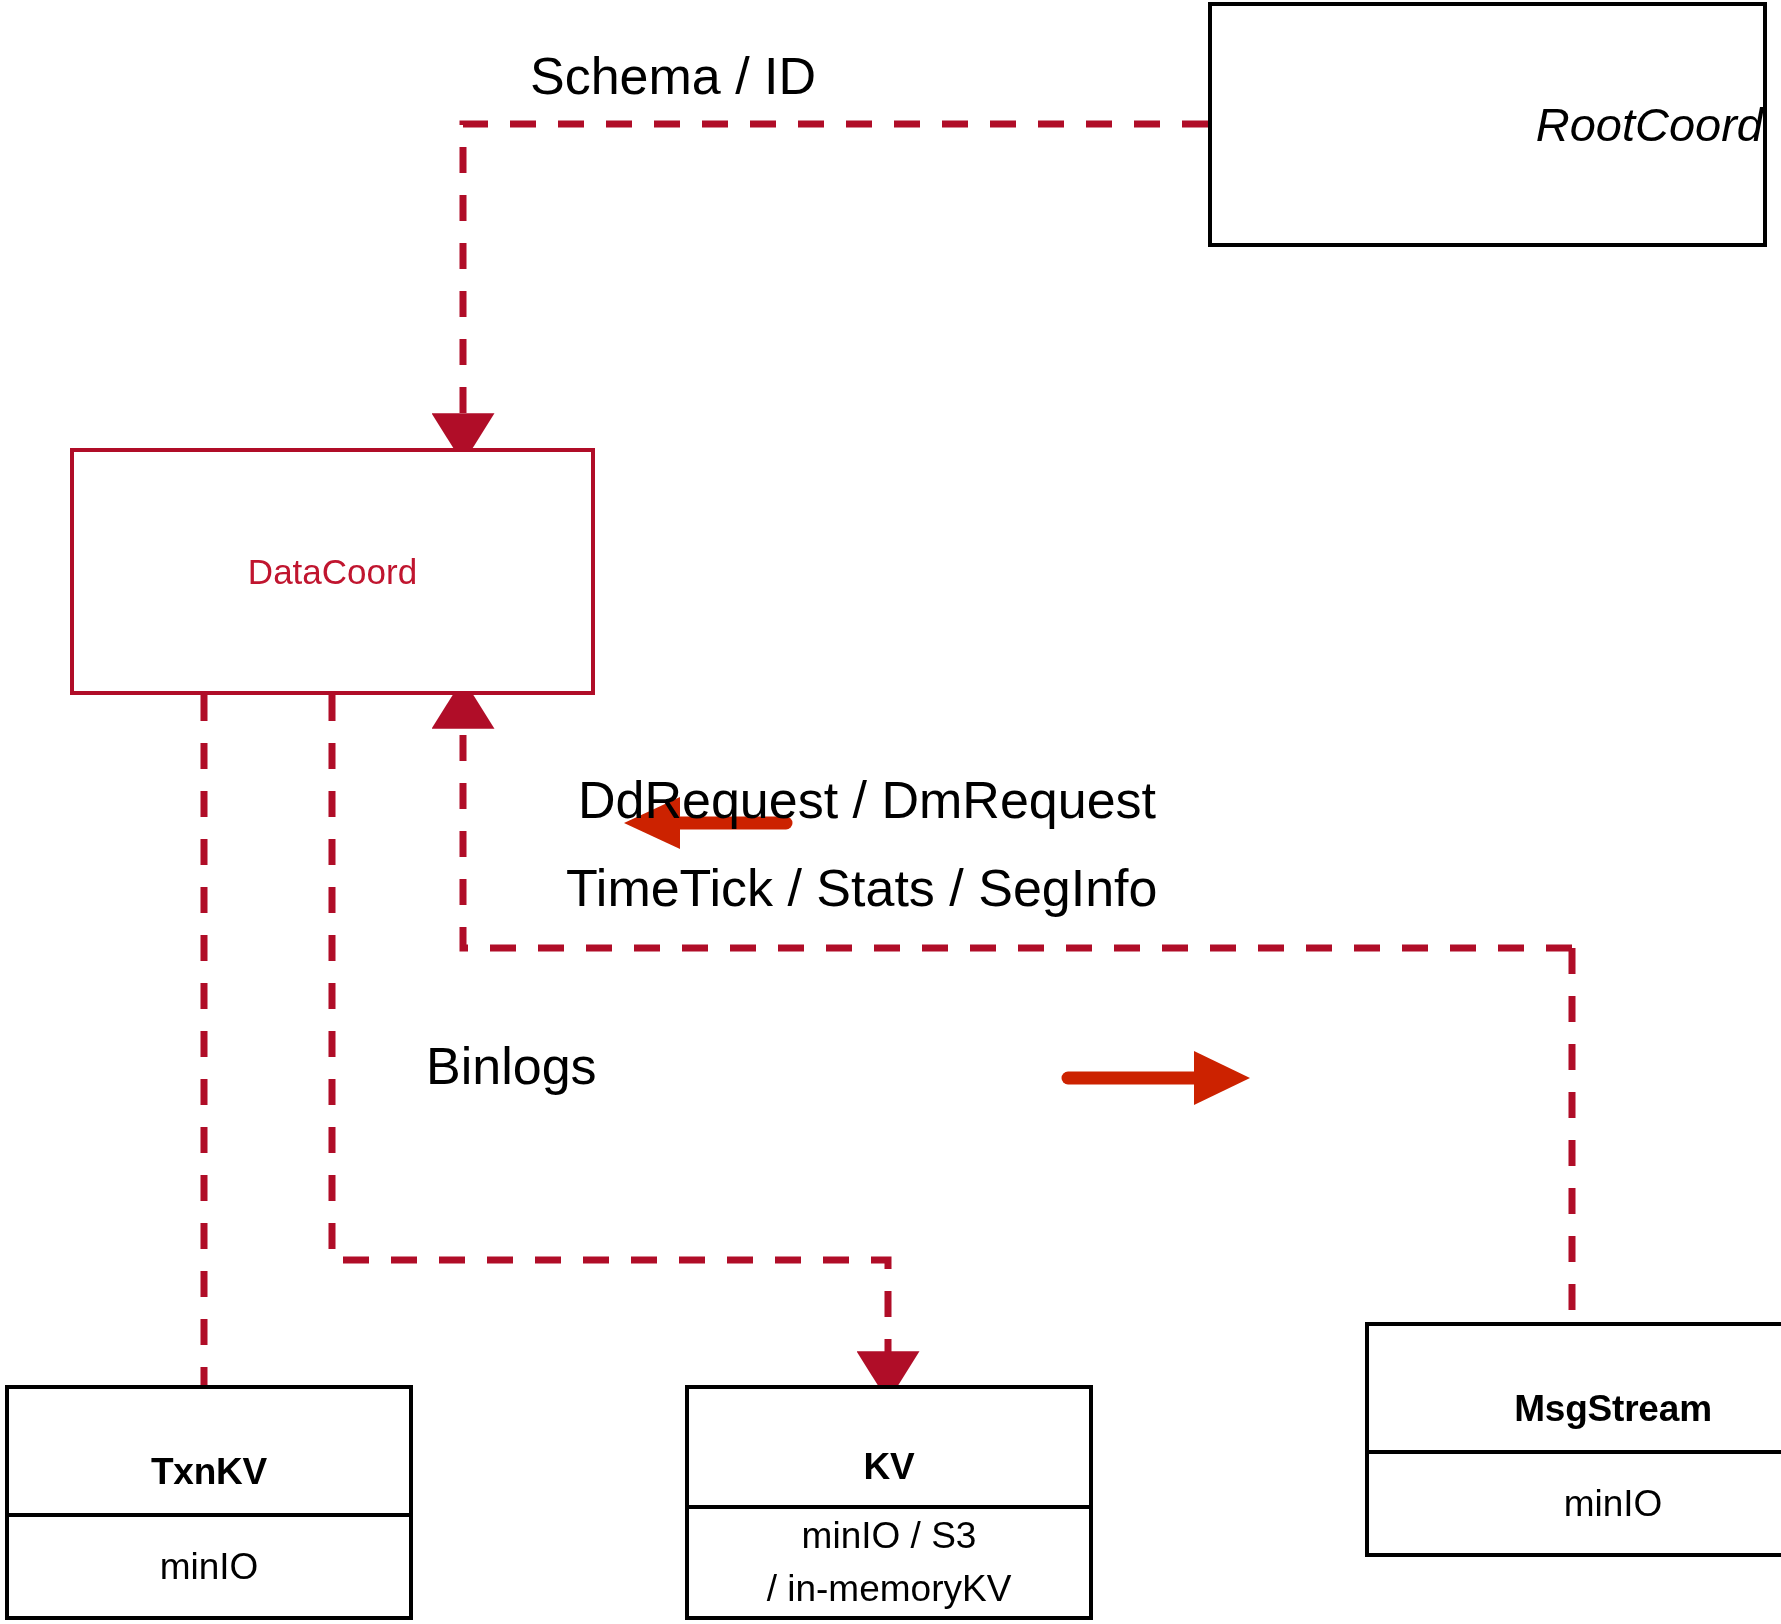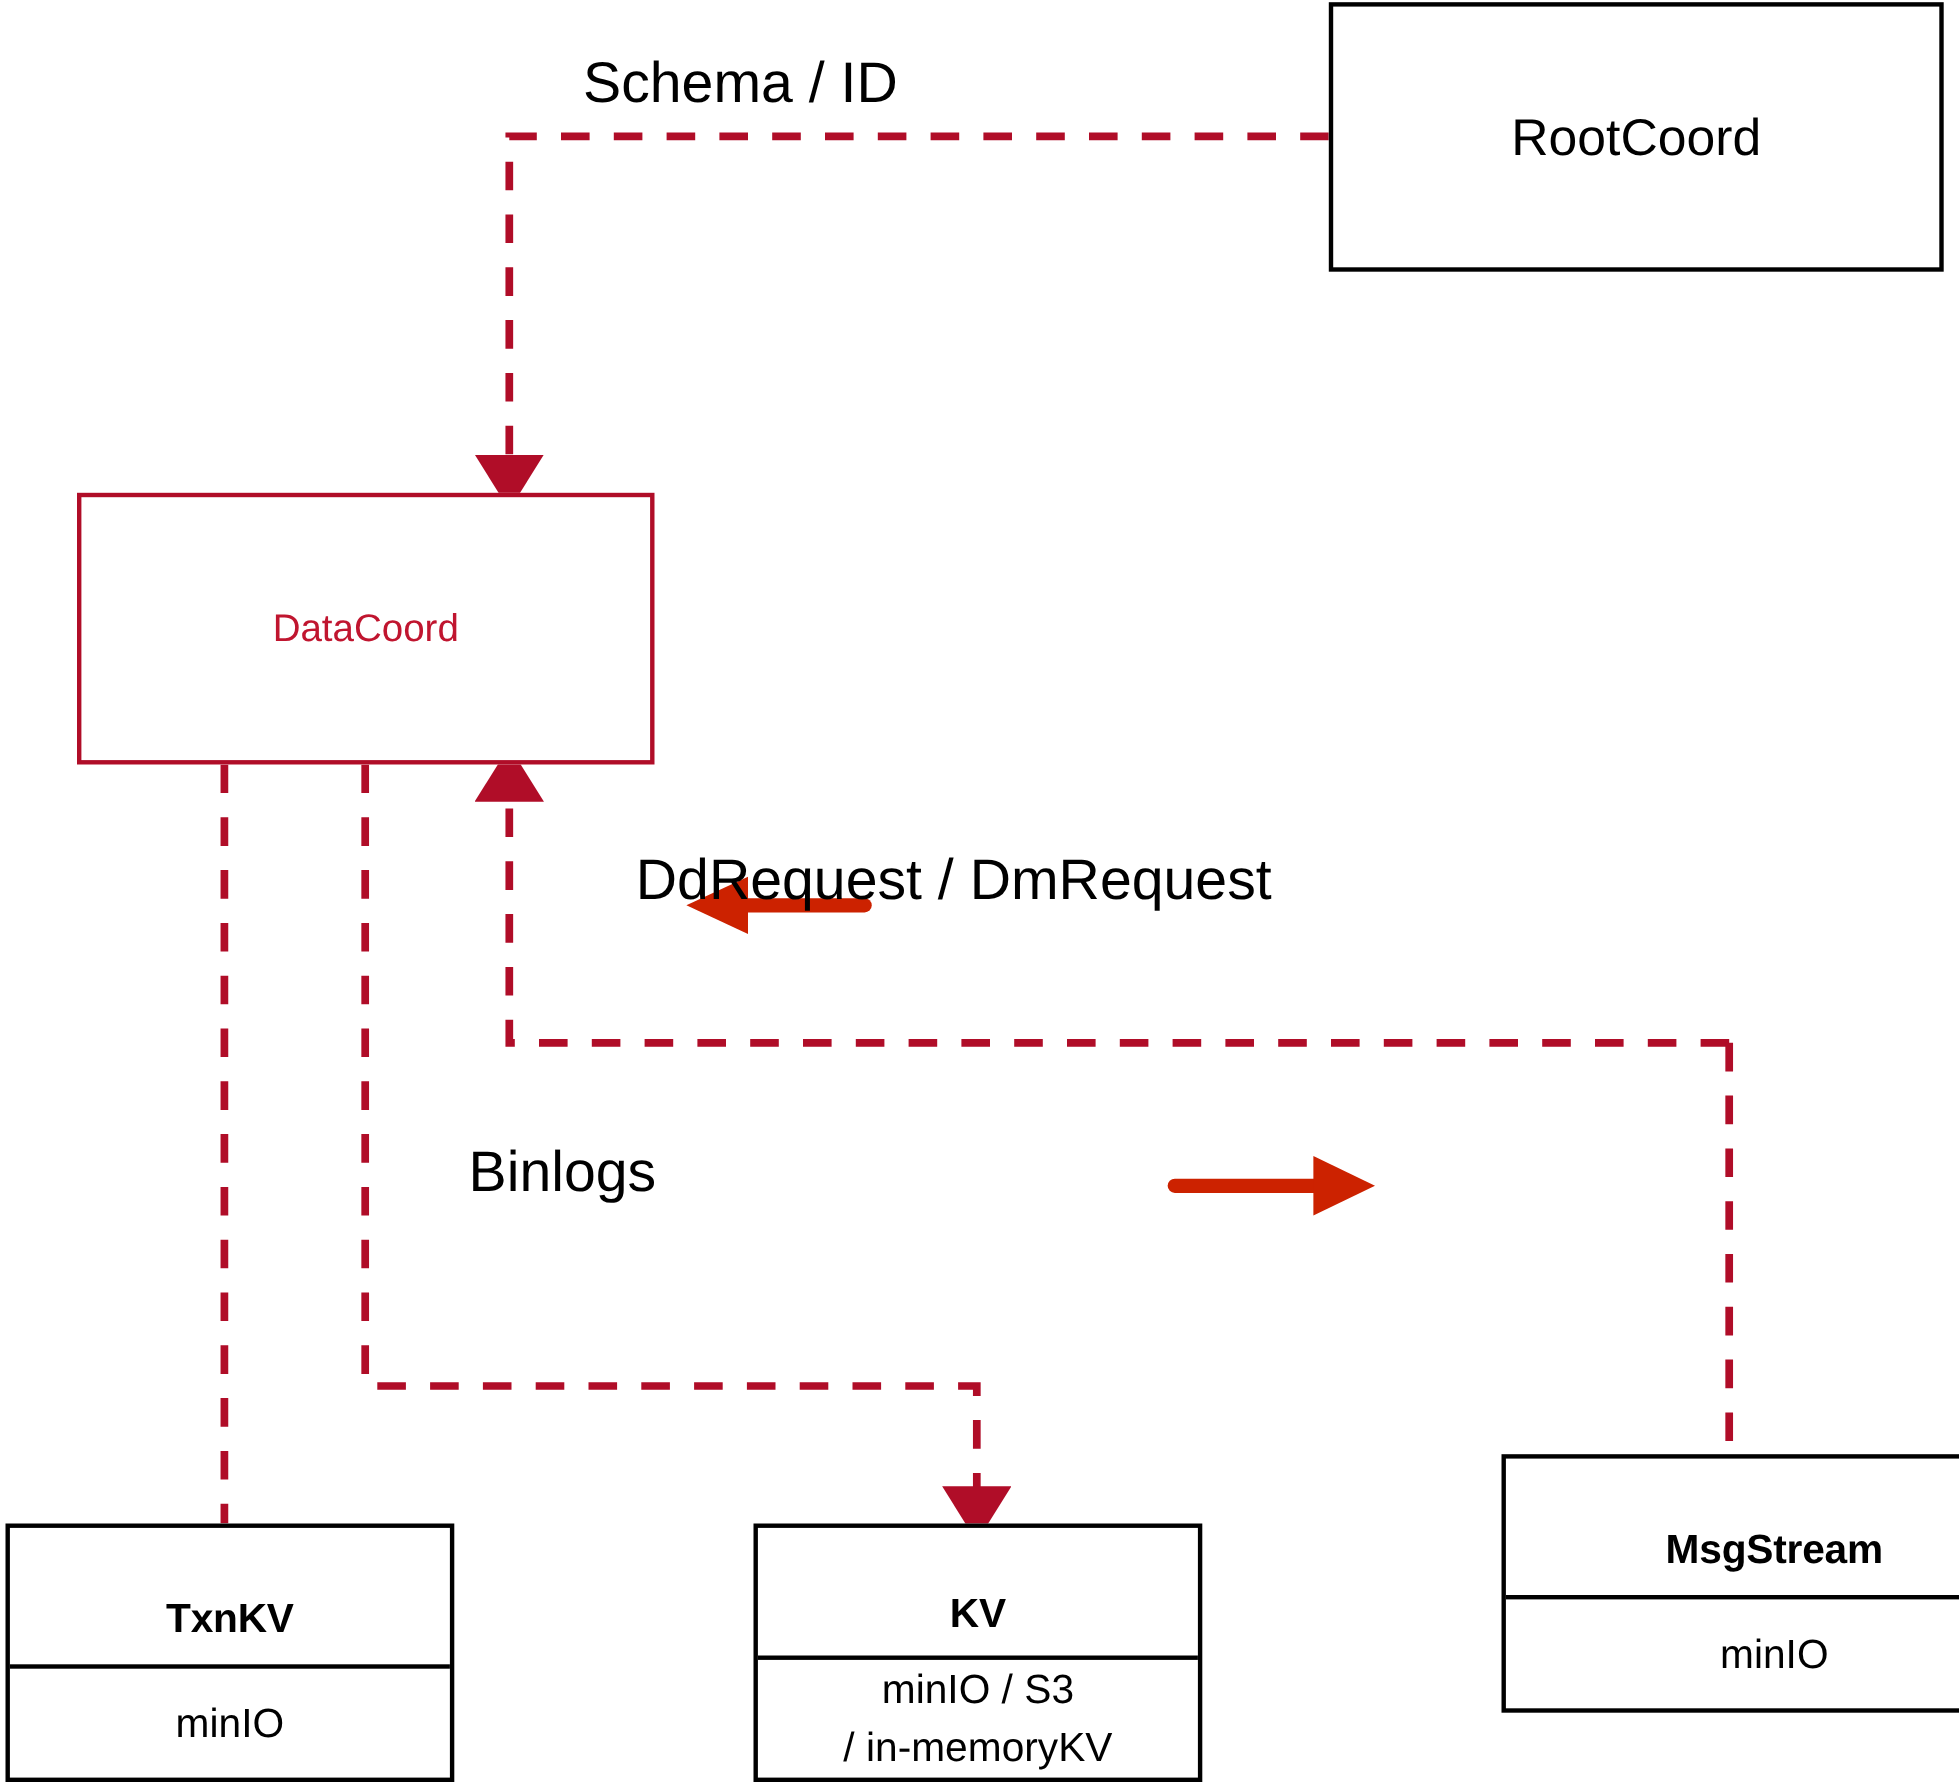"RootCoord" .node-box.plain { font-style: none -> italic; justify-content: center -> flex-end }
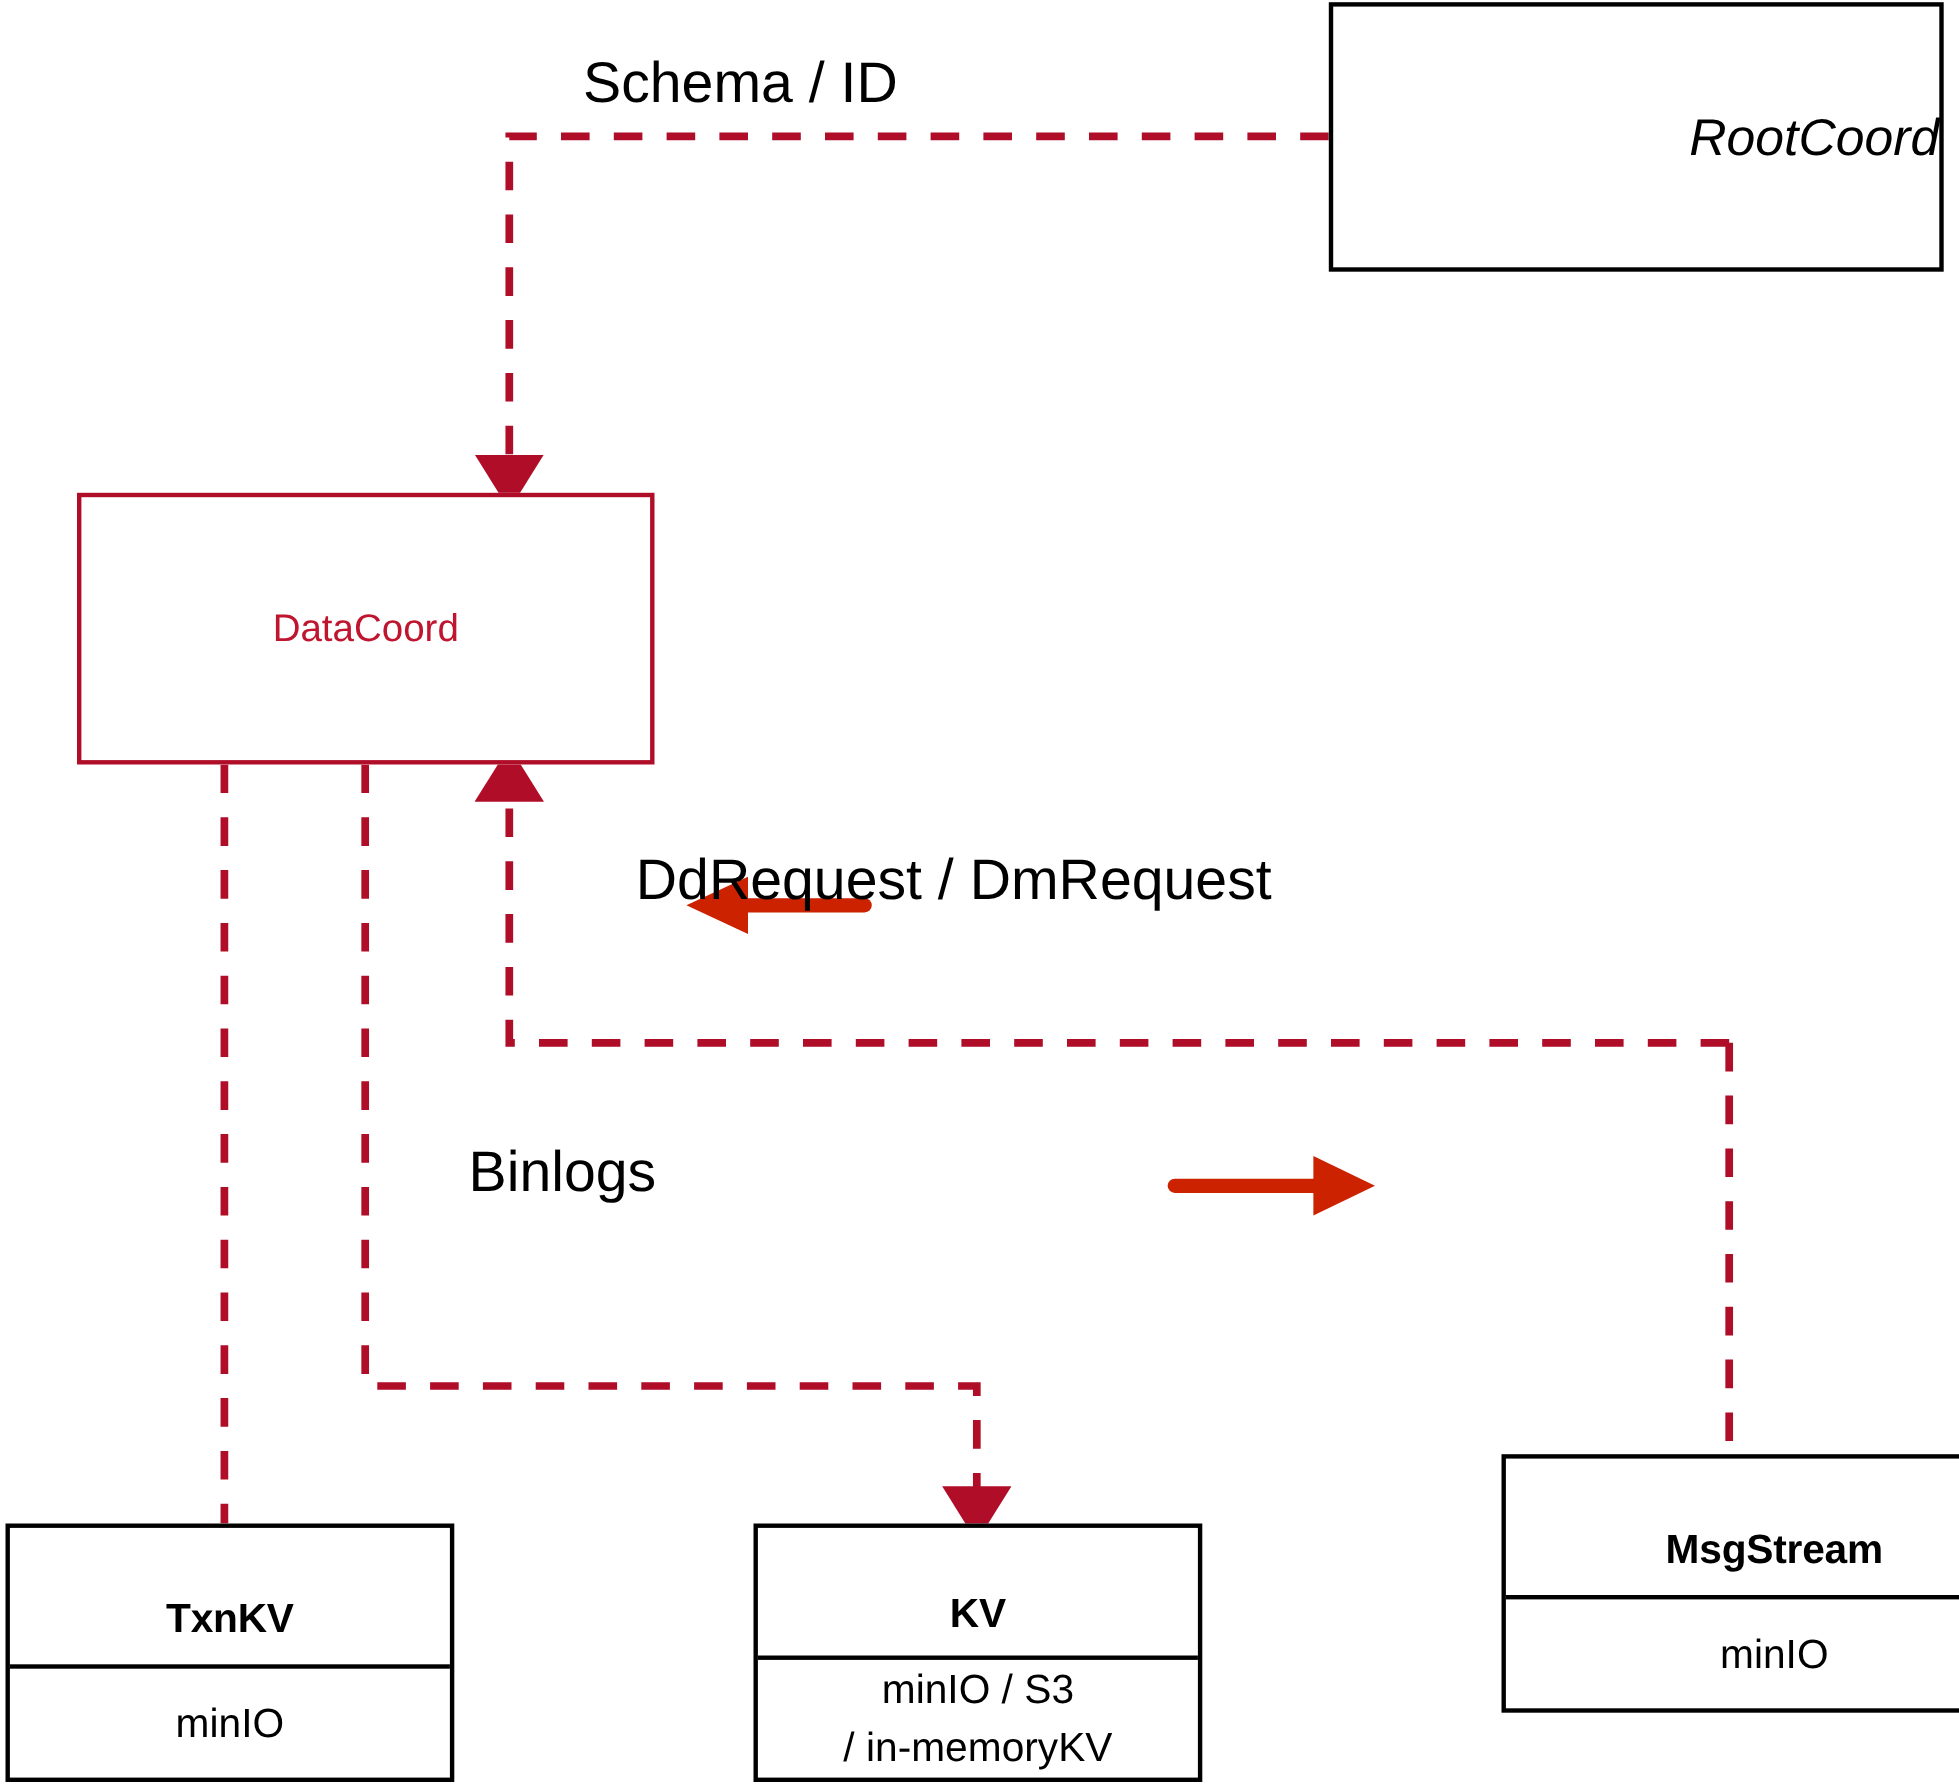"TimeTick / Stats / SegInfo" div.edge-label { html: none -> <div>TimeTick / Stats / SegInfo</div> }
